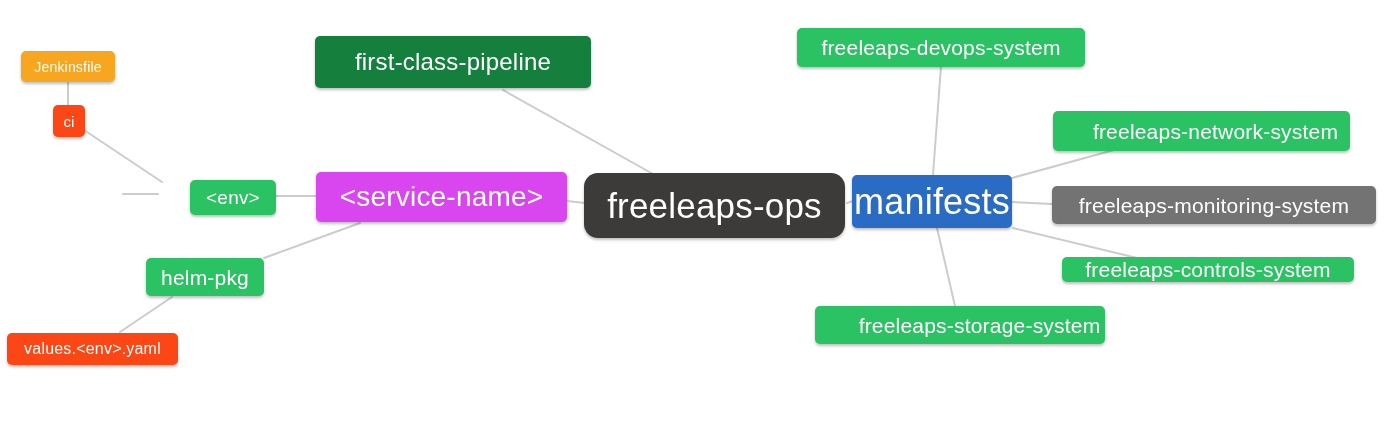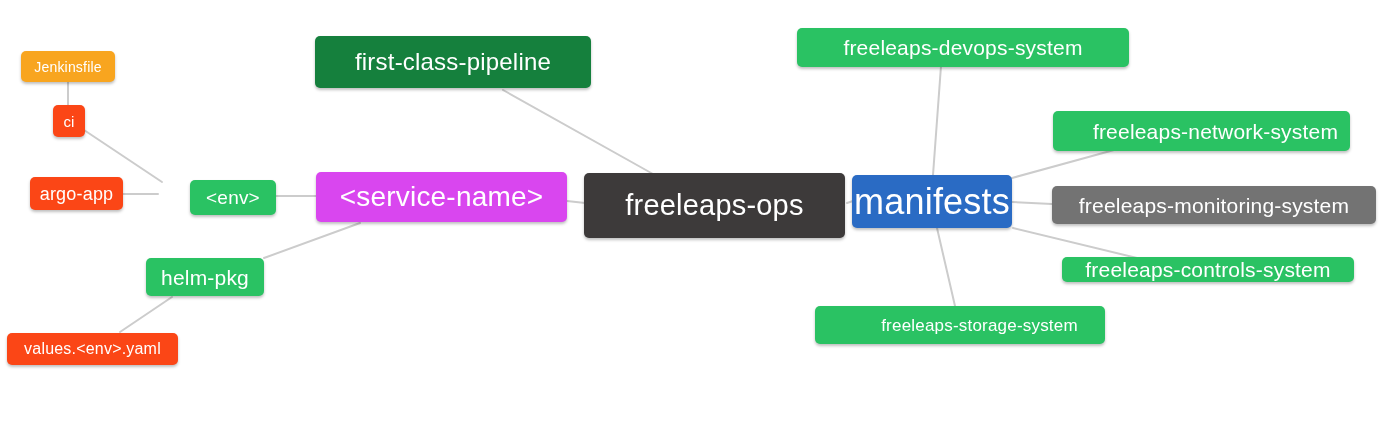"freeleaps-devops-system" div.node { width: 332px -> 288px }
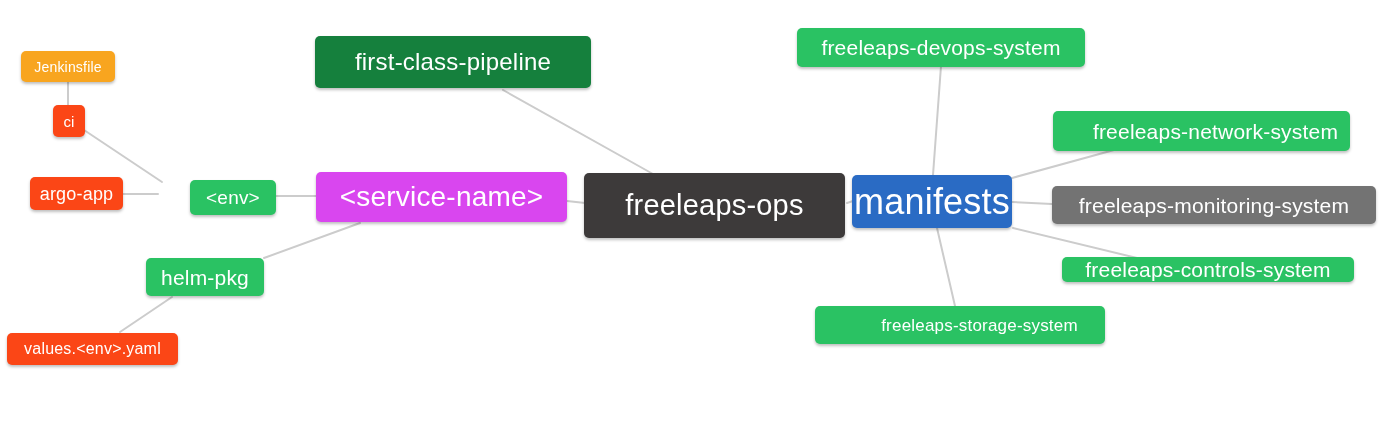"argo-app" div.node { html: <div>argo-app</div> -> none }
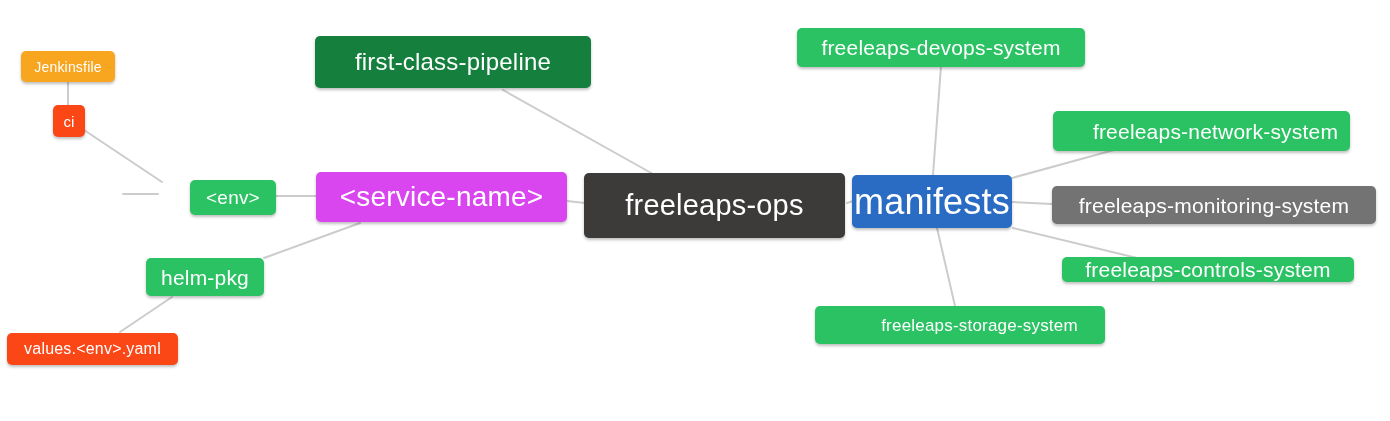"freeleaps-ops" div.node { border-radius: none -> 14px; font-size: 29px -> 35px }
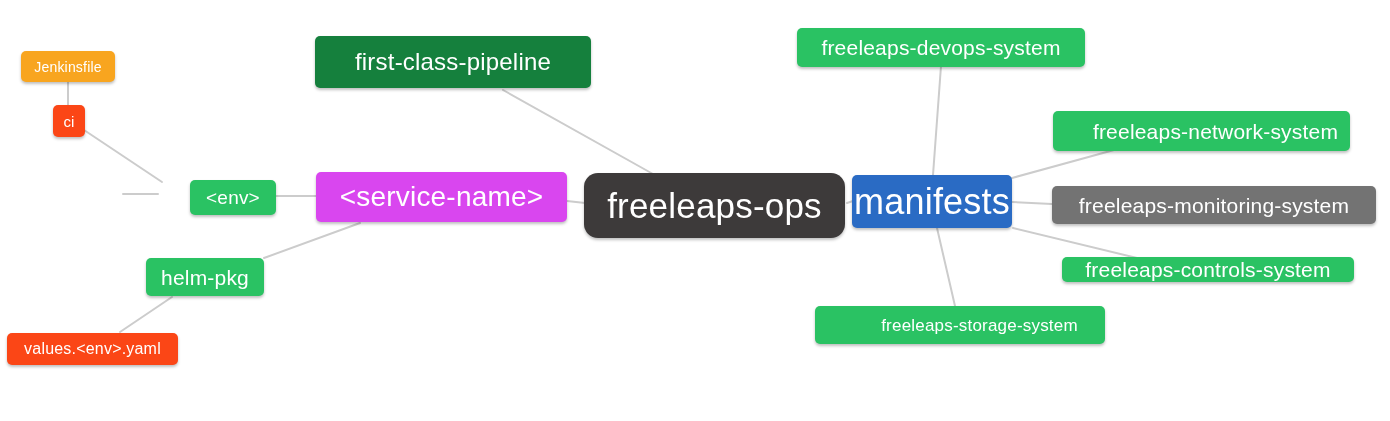"freeleaps-storage-system" div.node { font-size: 17px -> 21px }
